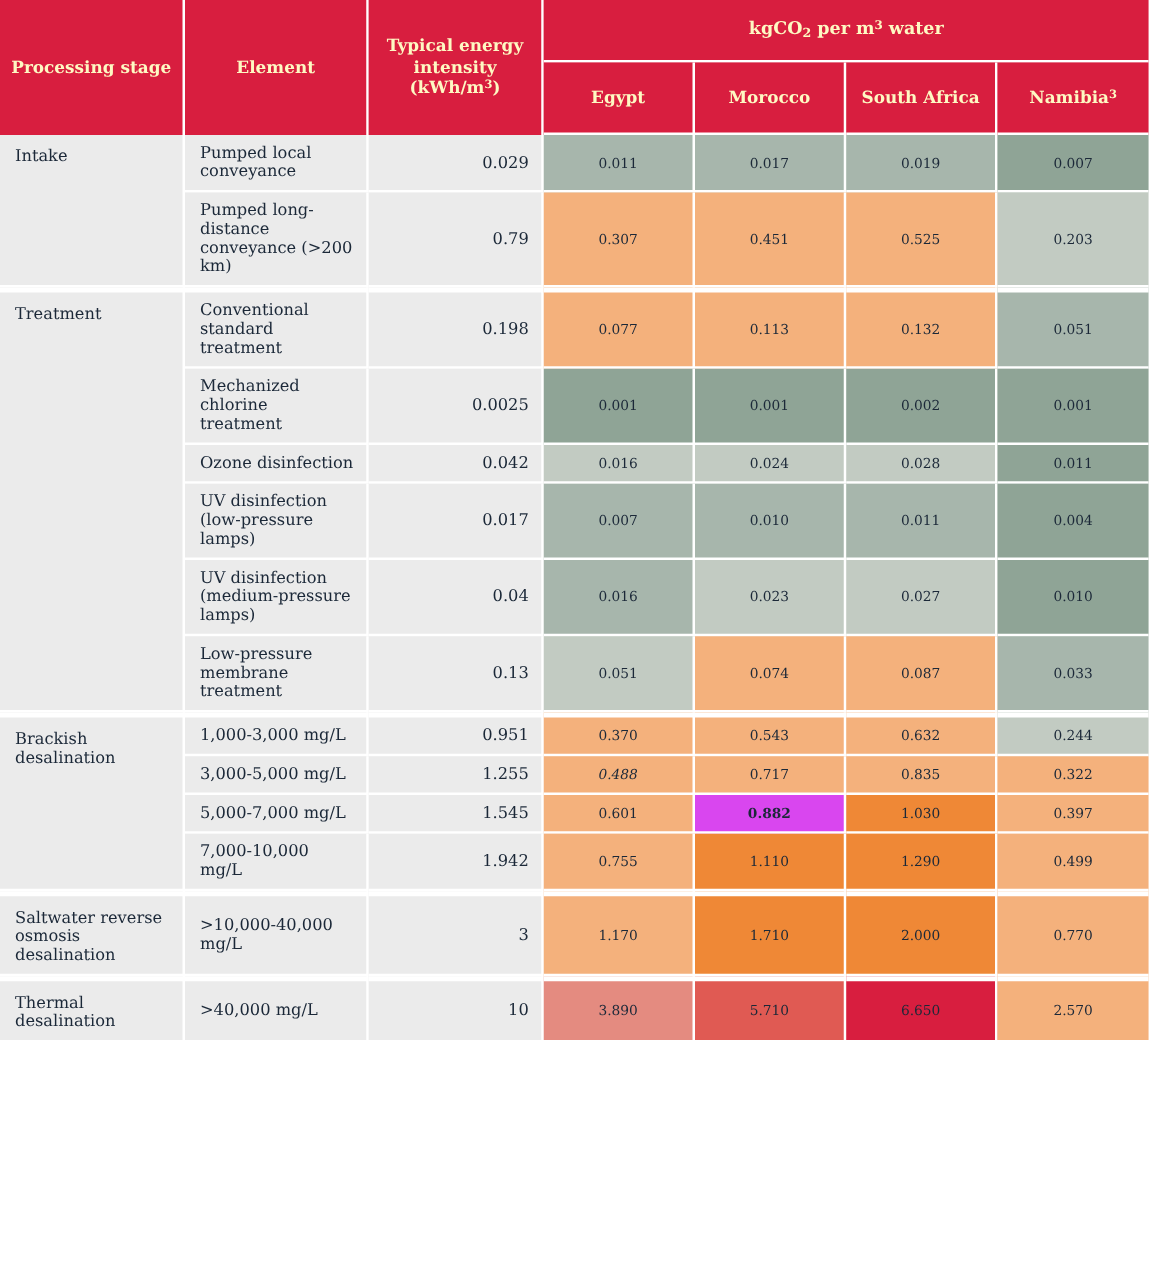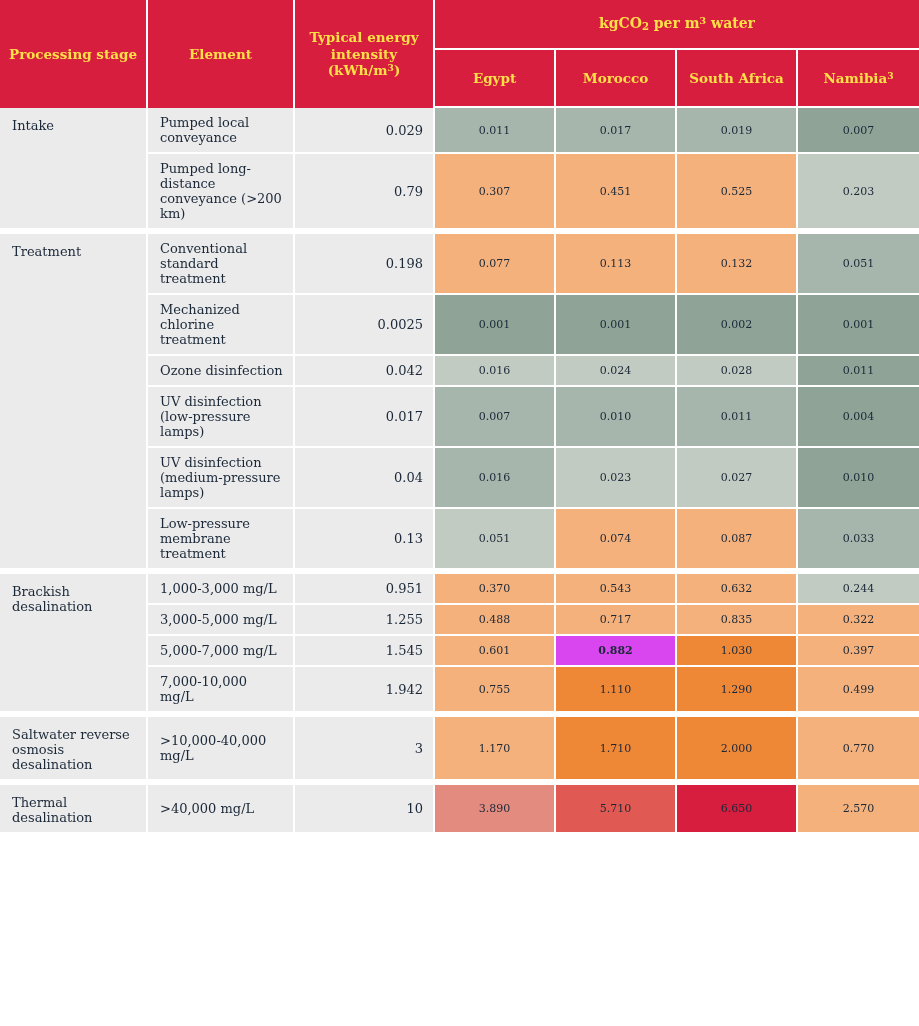"kgCO2 per m3 water" thead th { color: #fde047 -> #fef9c3 }
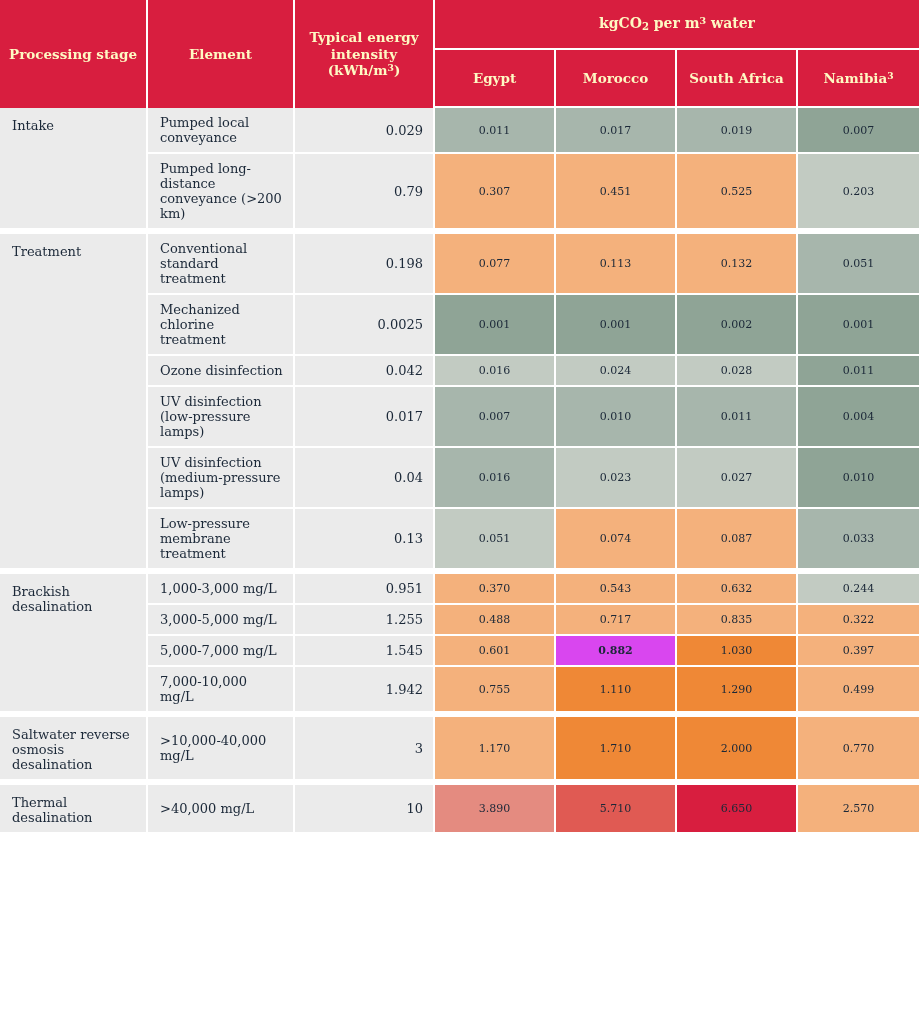"0.488" td.value-cell { font-style: none -> italic }
